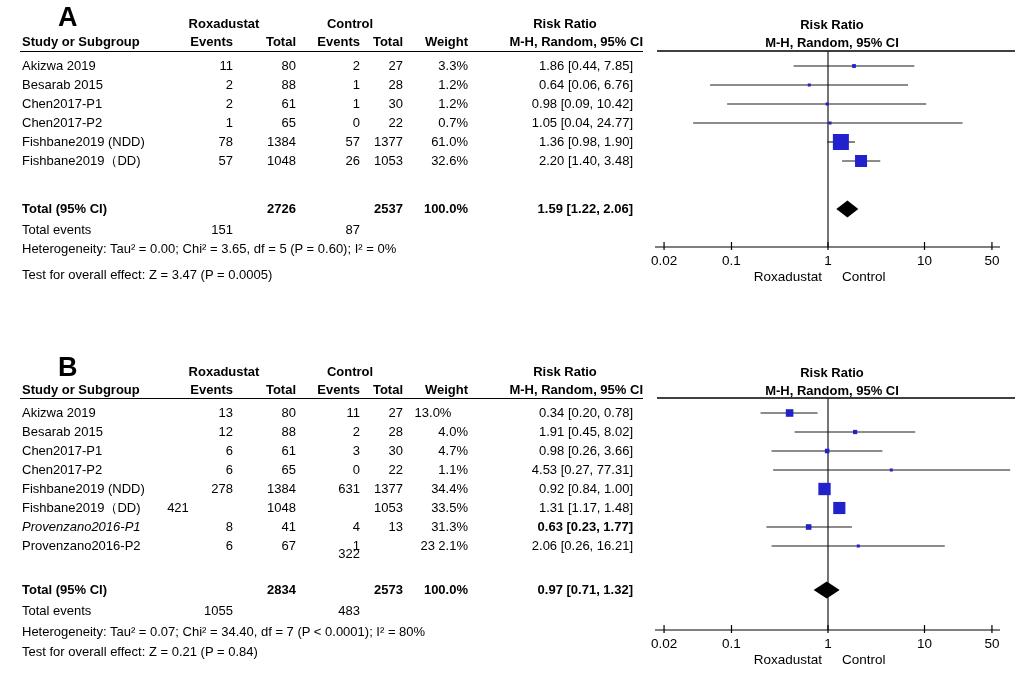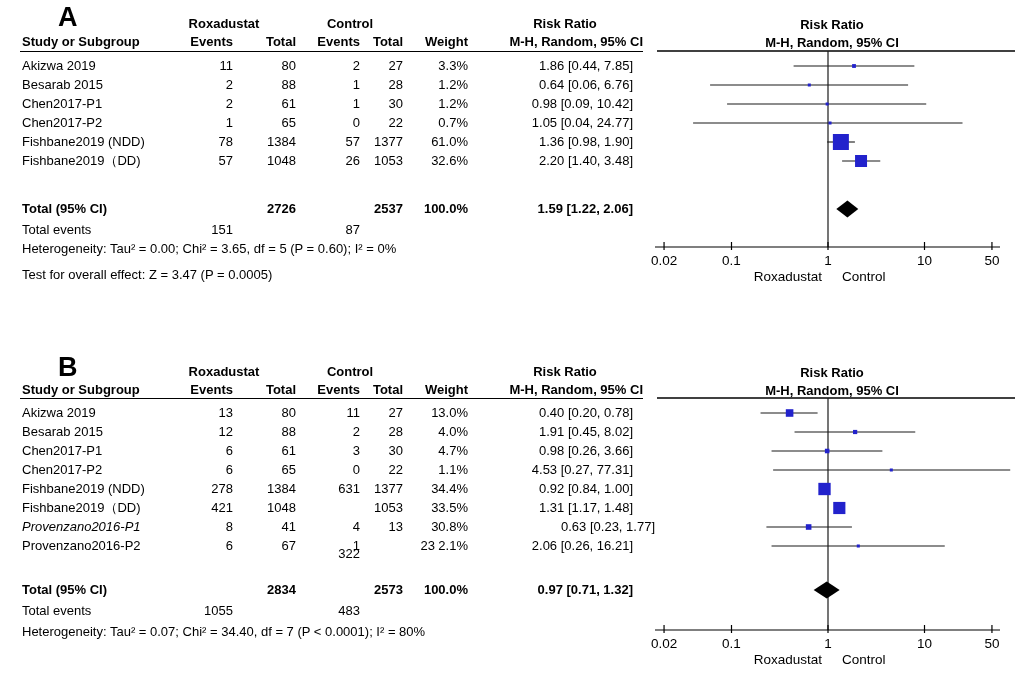"13.0%" div.cell { left: 358px -> 378px; text-align: none -> center }
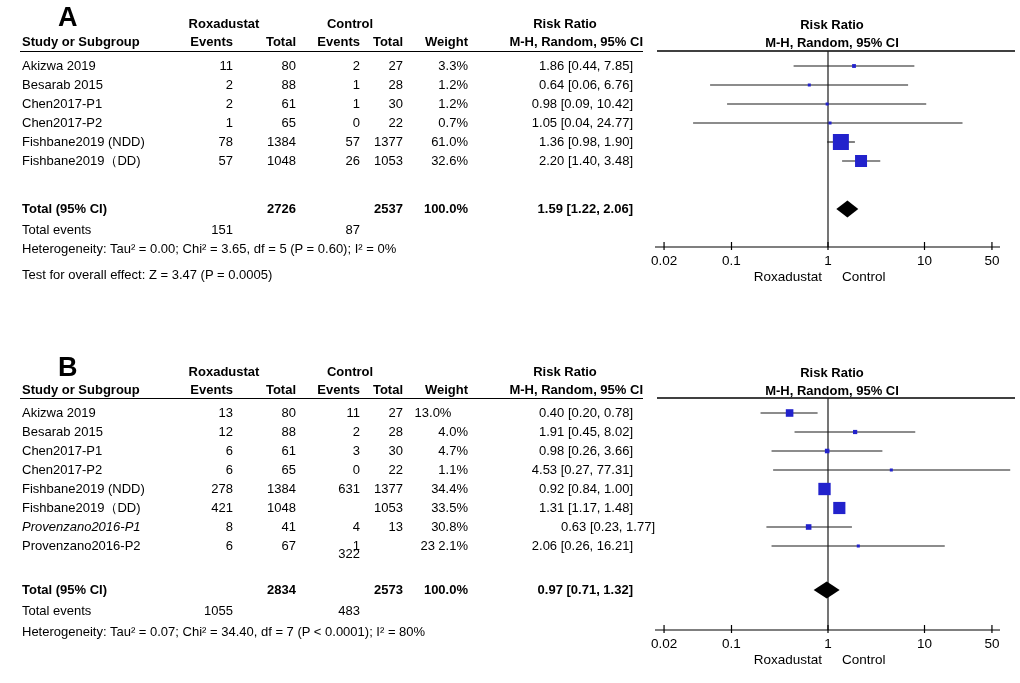"0.40 [0.20, 0.78]" div.cell { text: 0.40 -> 0.34 }
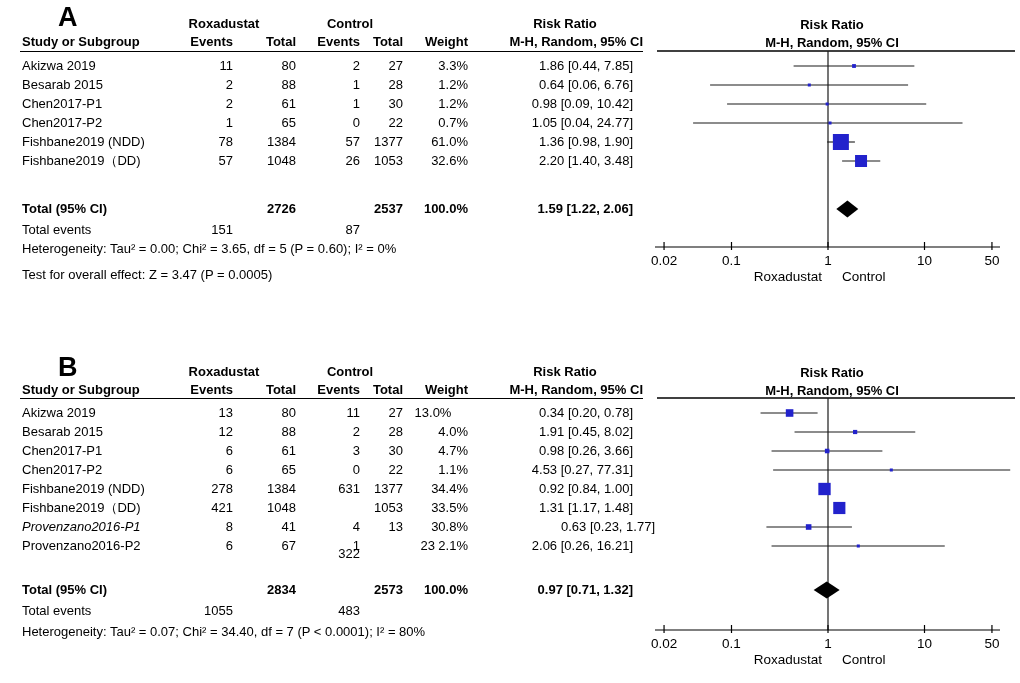"421" div.cell { text-align: none -> center }
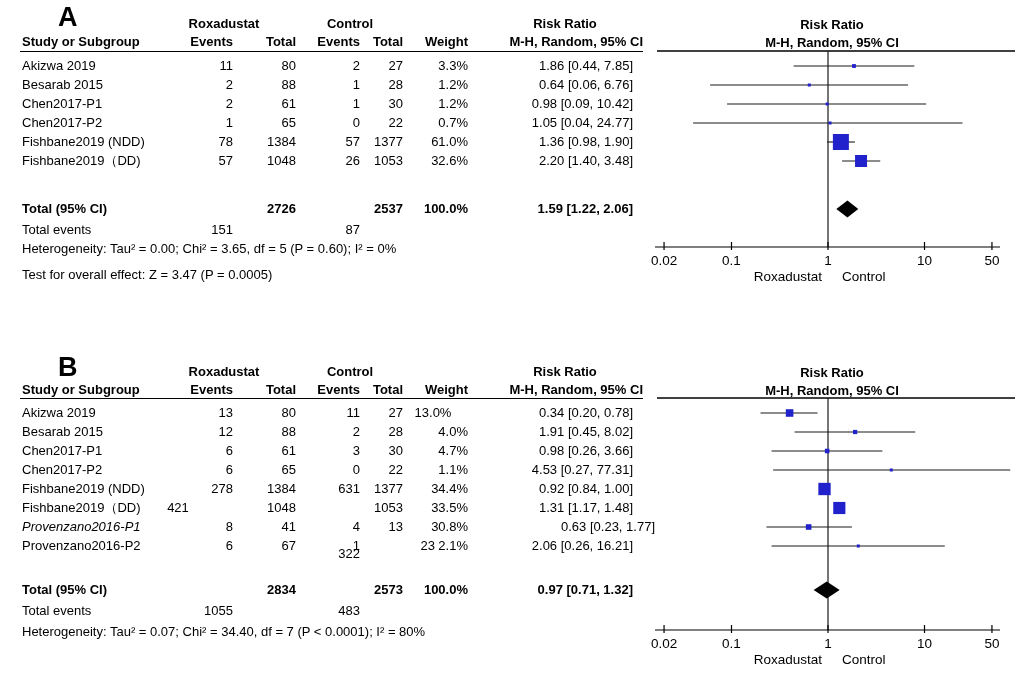"30.8%" div.cell { text: 30.8% -> 31.3% }
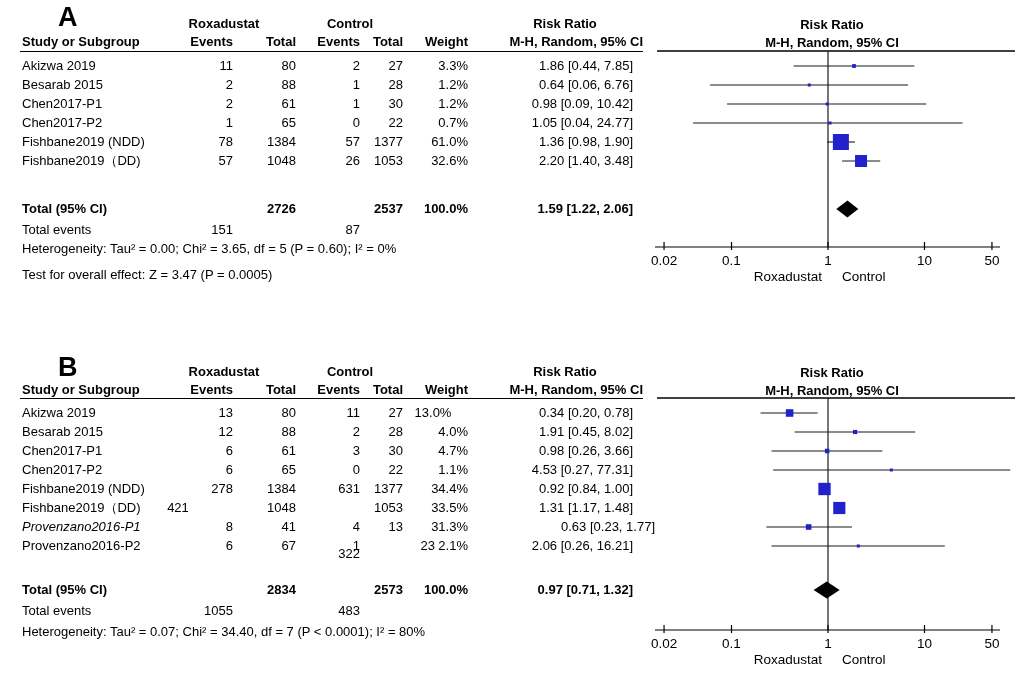"0.63 [0.23, 1.77]" div.cell { font-weight: none -> bold; left: 545px -> 523px }
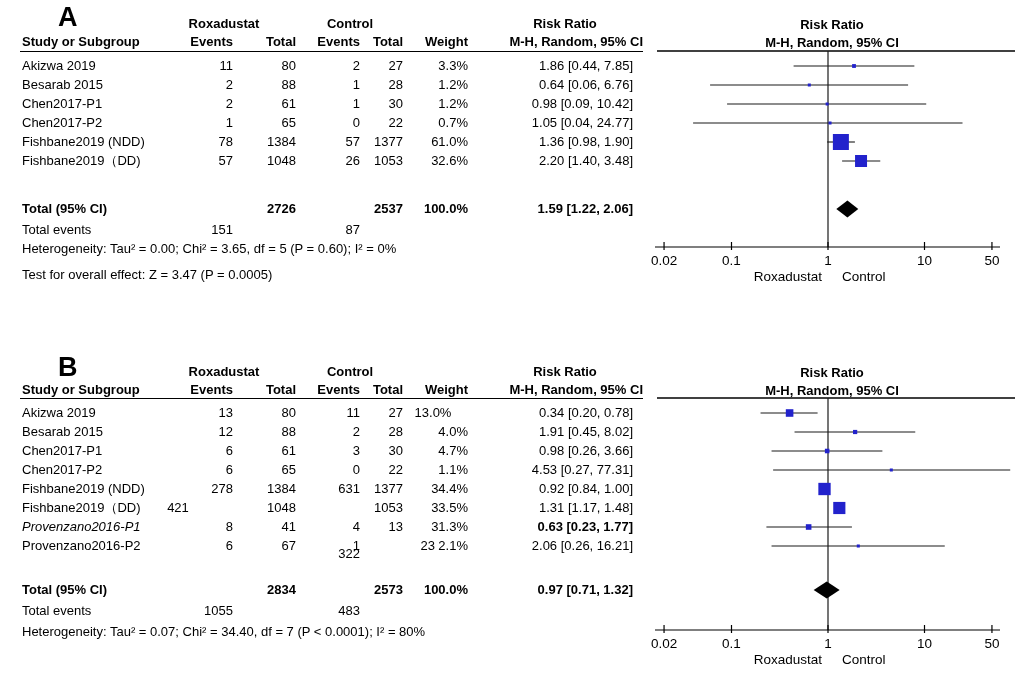"Test for overall effect: Z = 0.21" div.cell { html: none -> <div>Test for overall effect: Z = 0.21 (P = 0.84)</div> }
